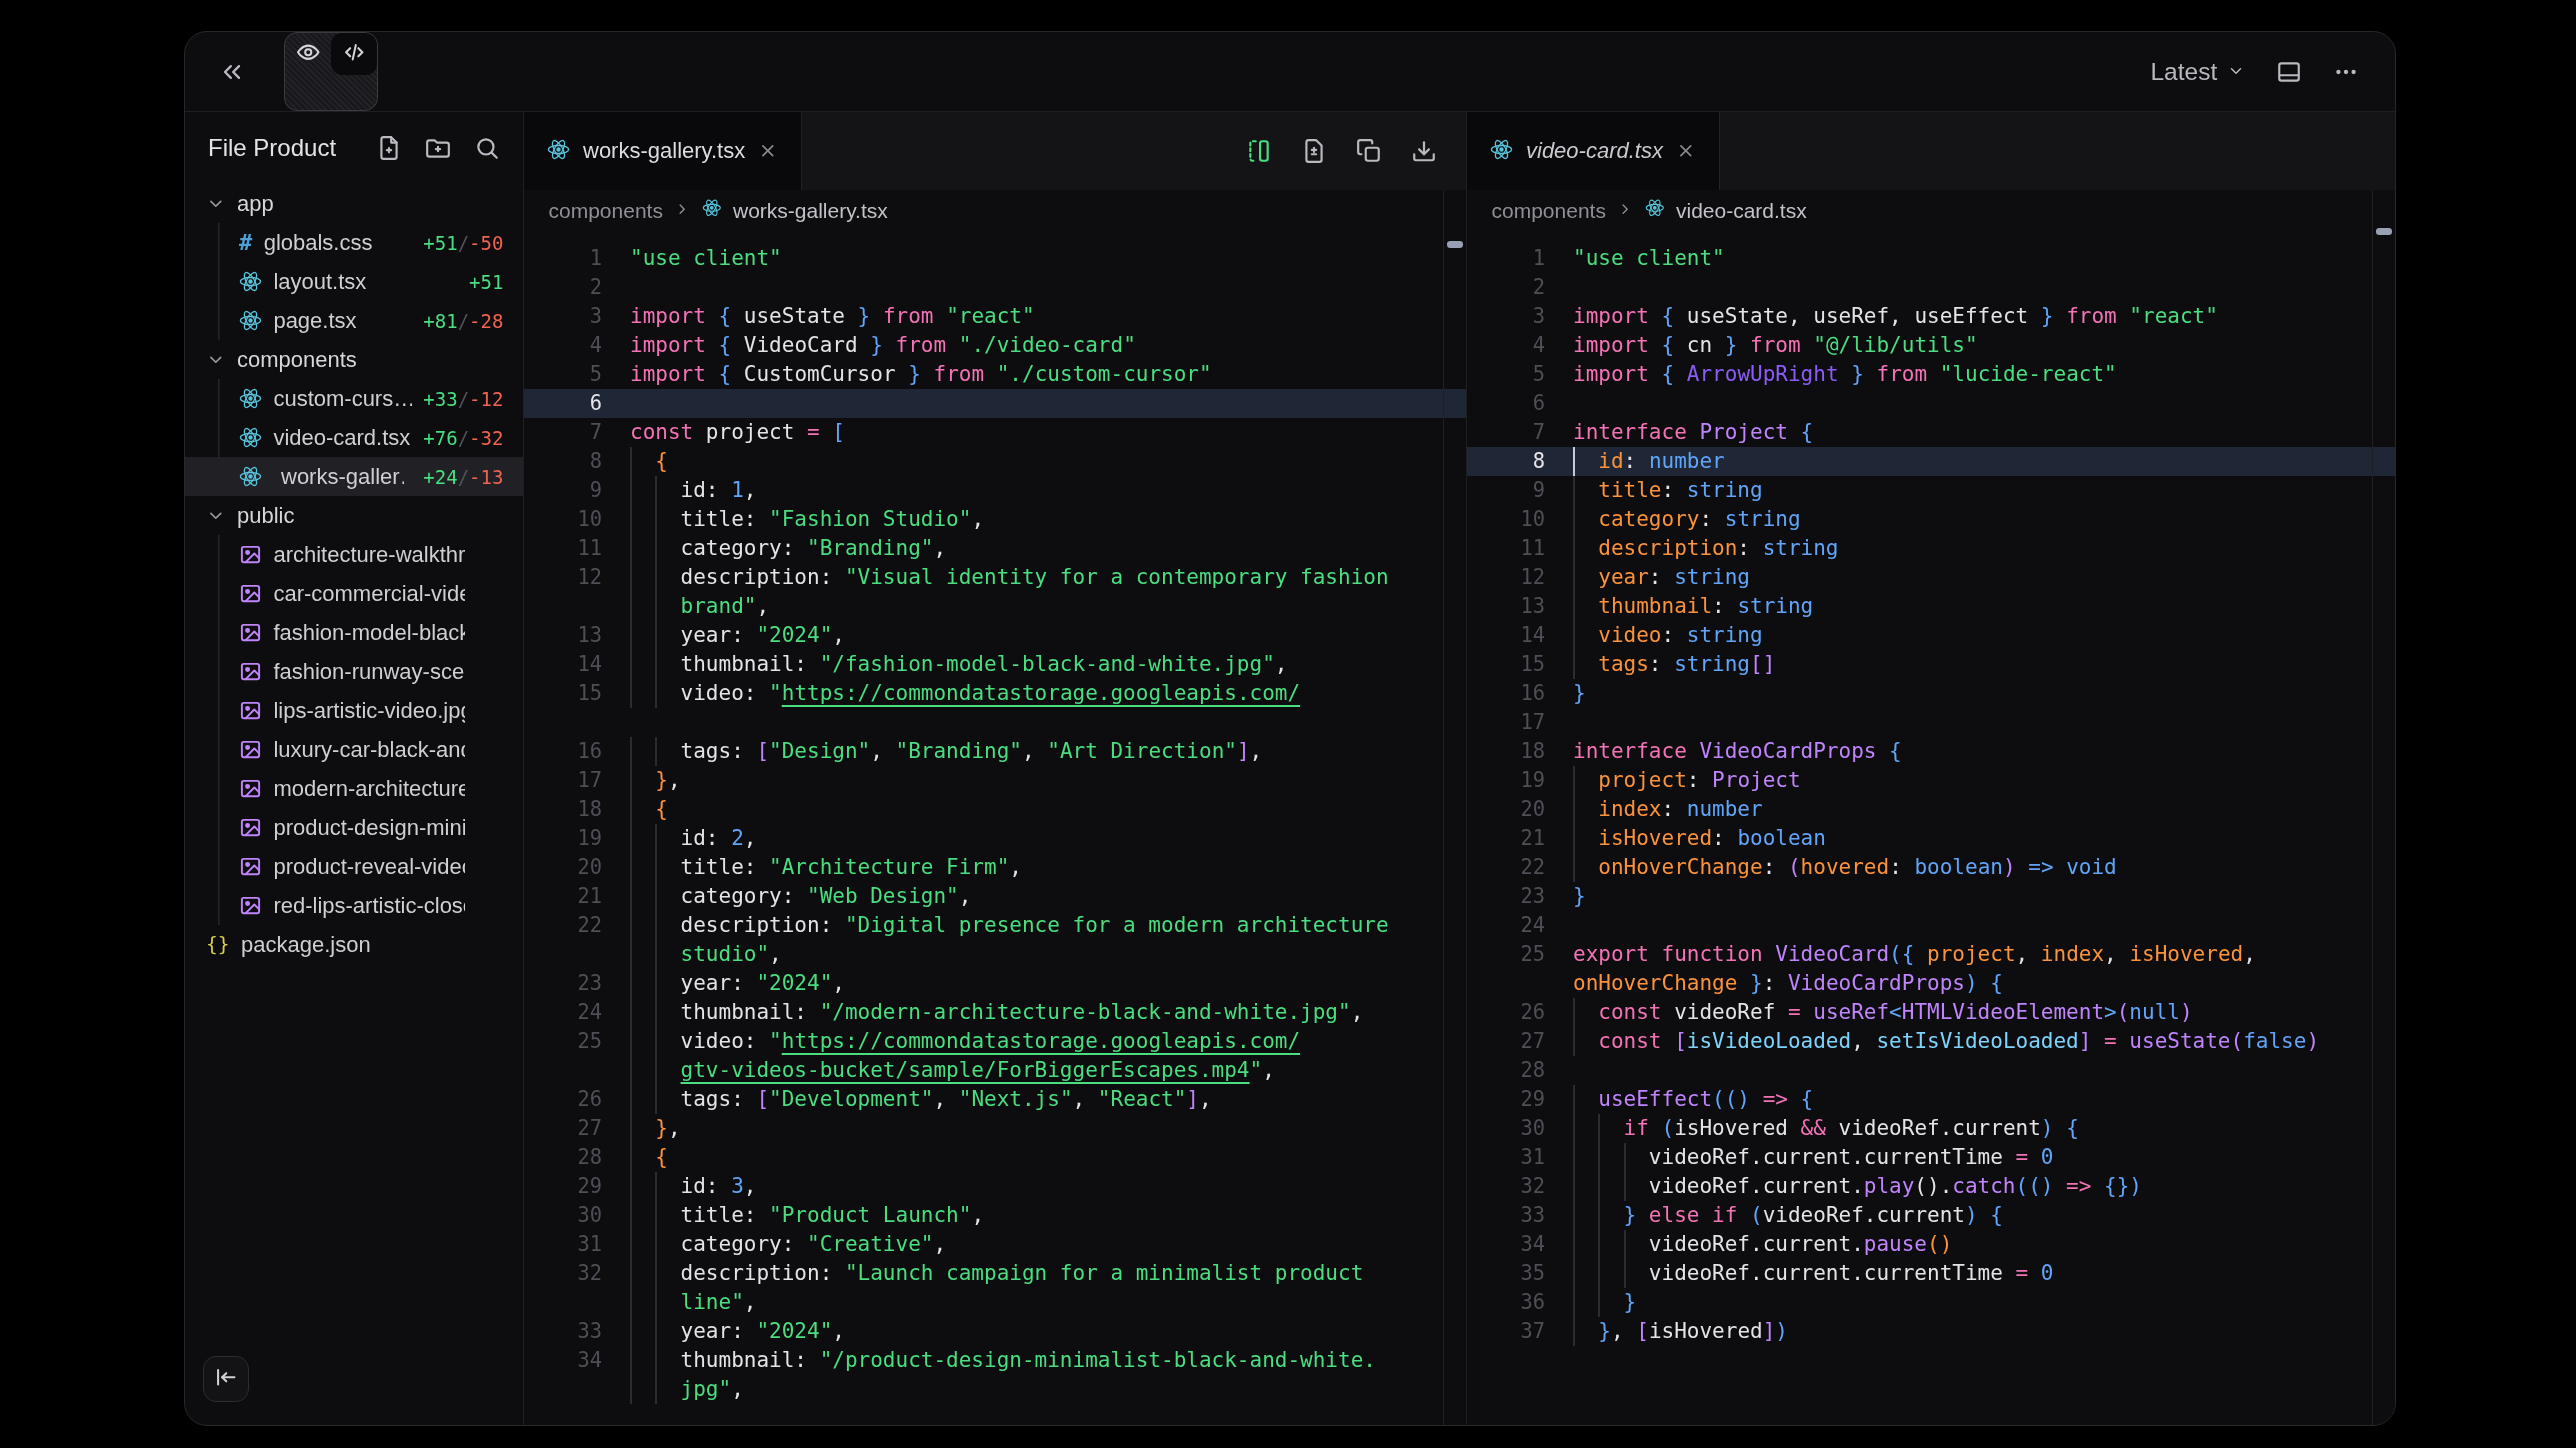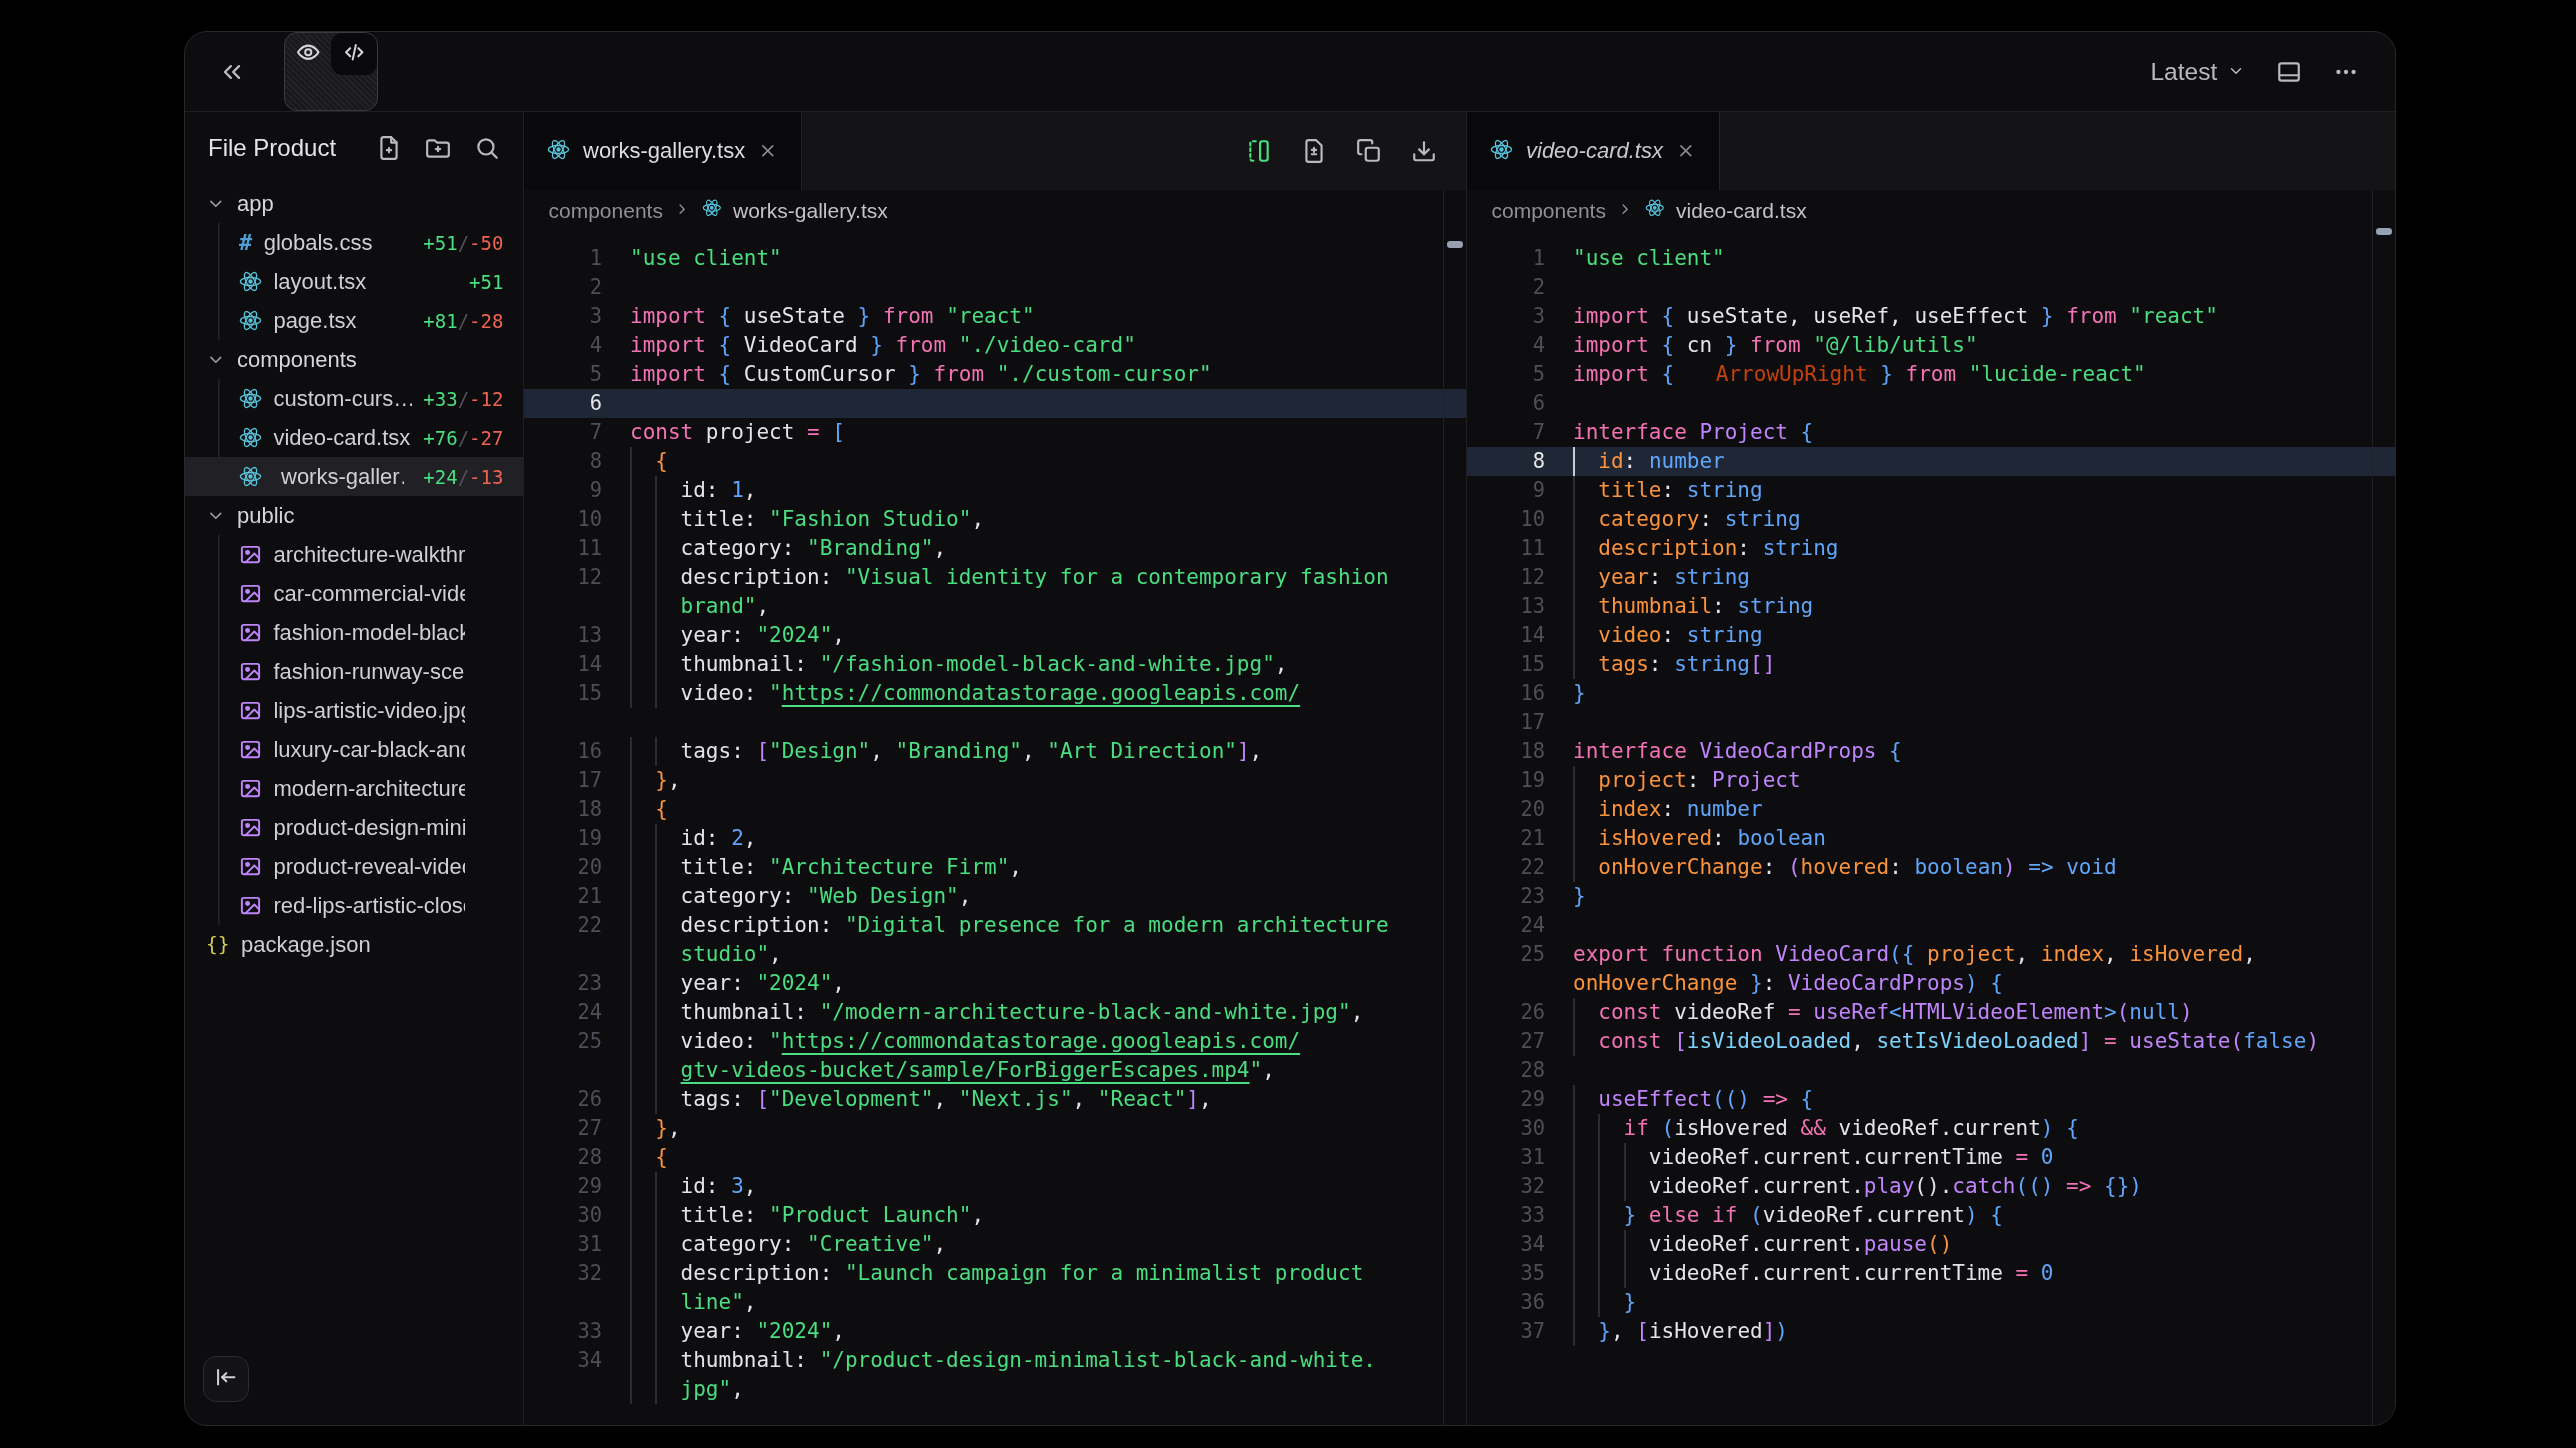"ArrowUpRight" span { color: #c2410c -> #8b5cf6; margin-left: 29px -> none }
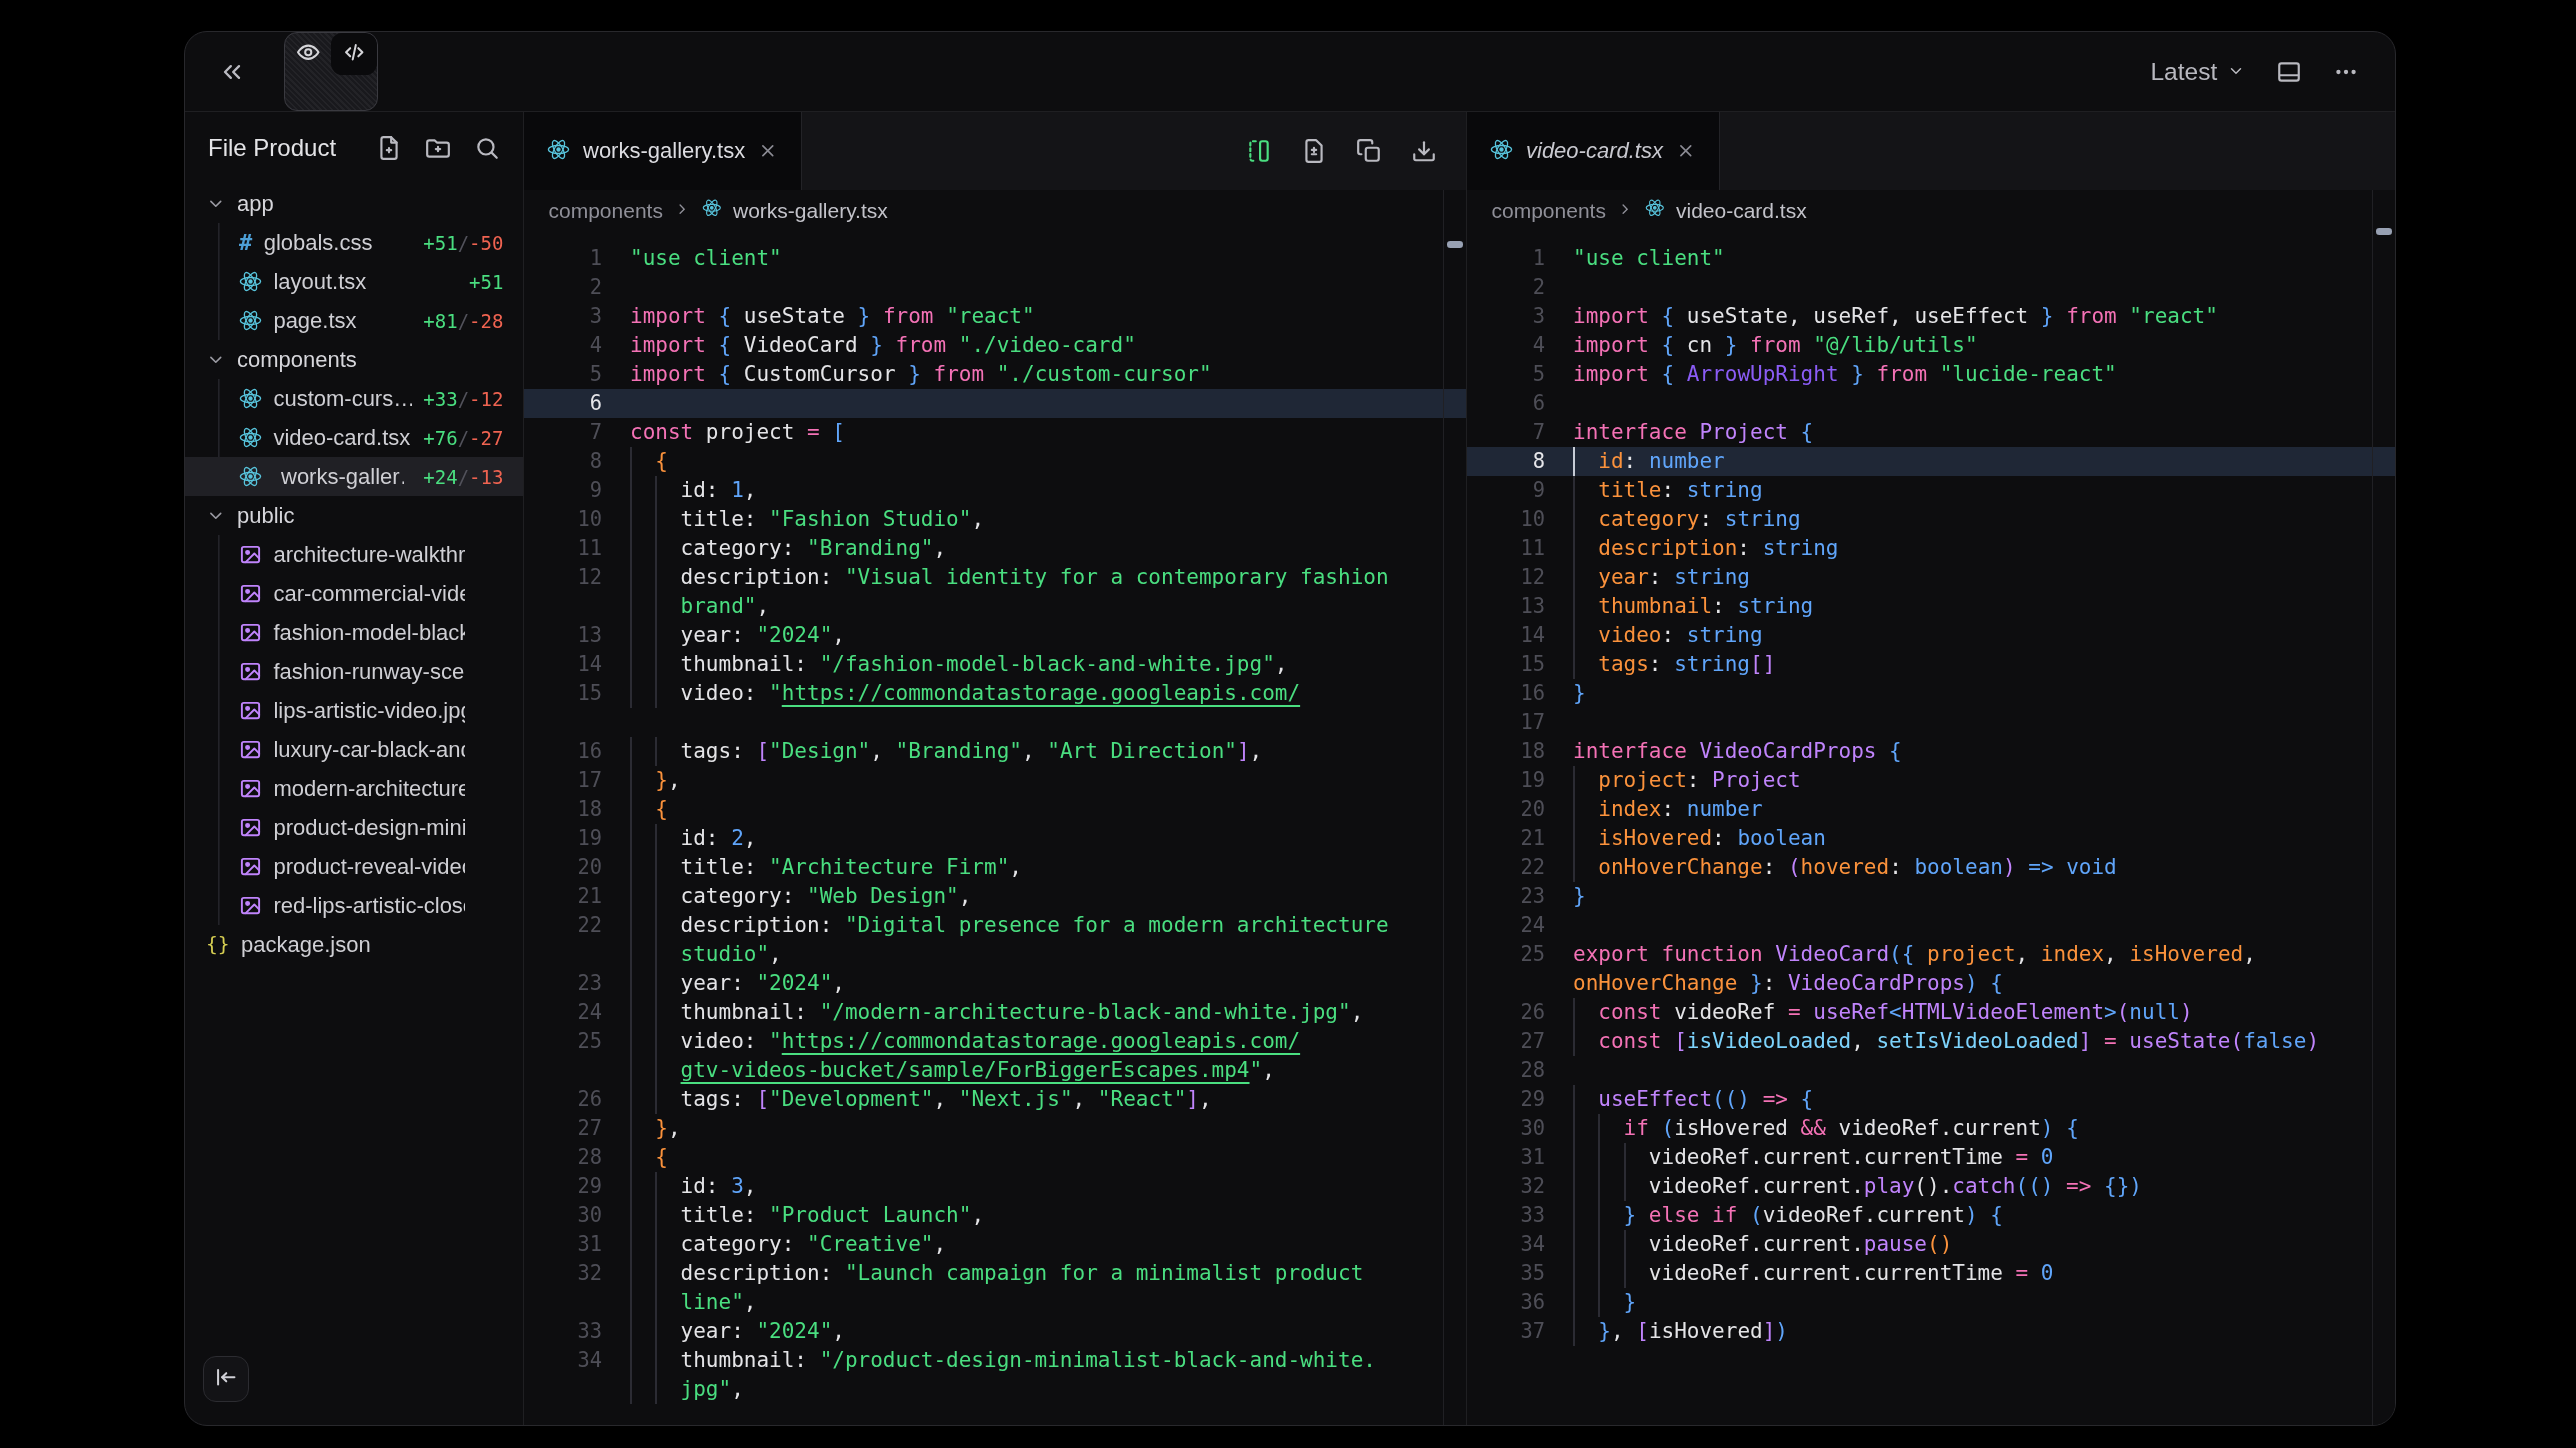"-27" span.del { text: -27 -> -32 }
